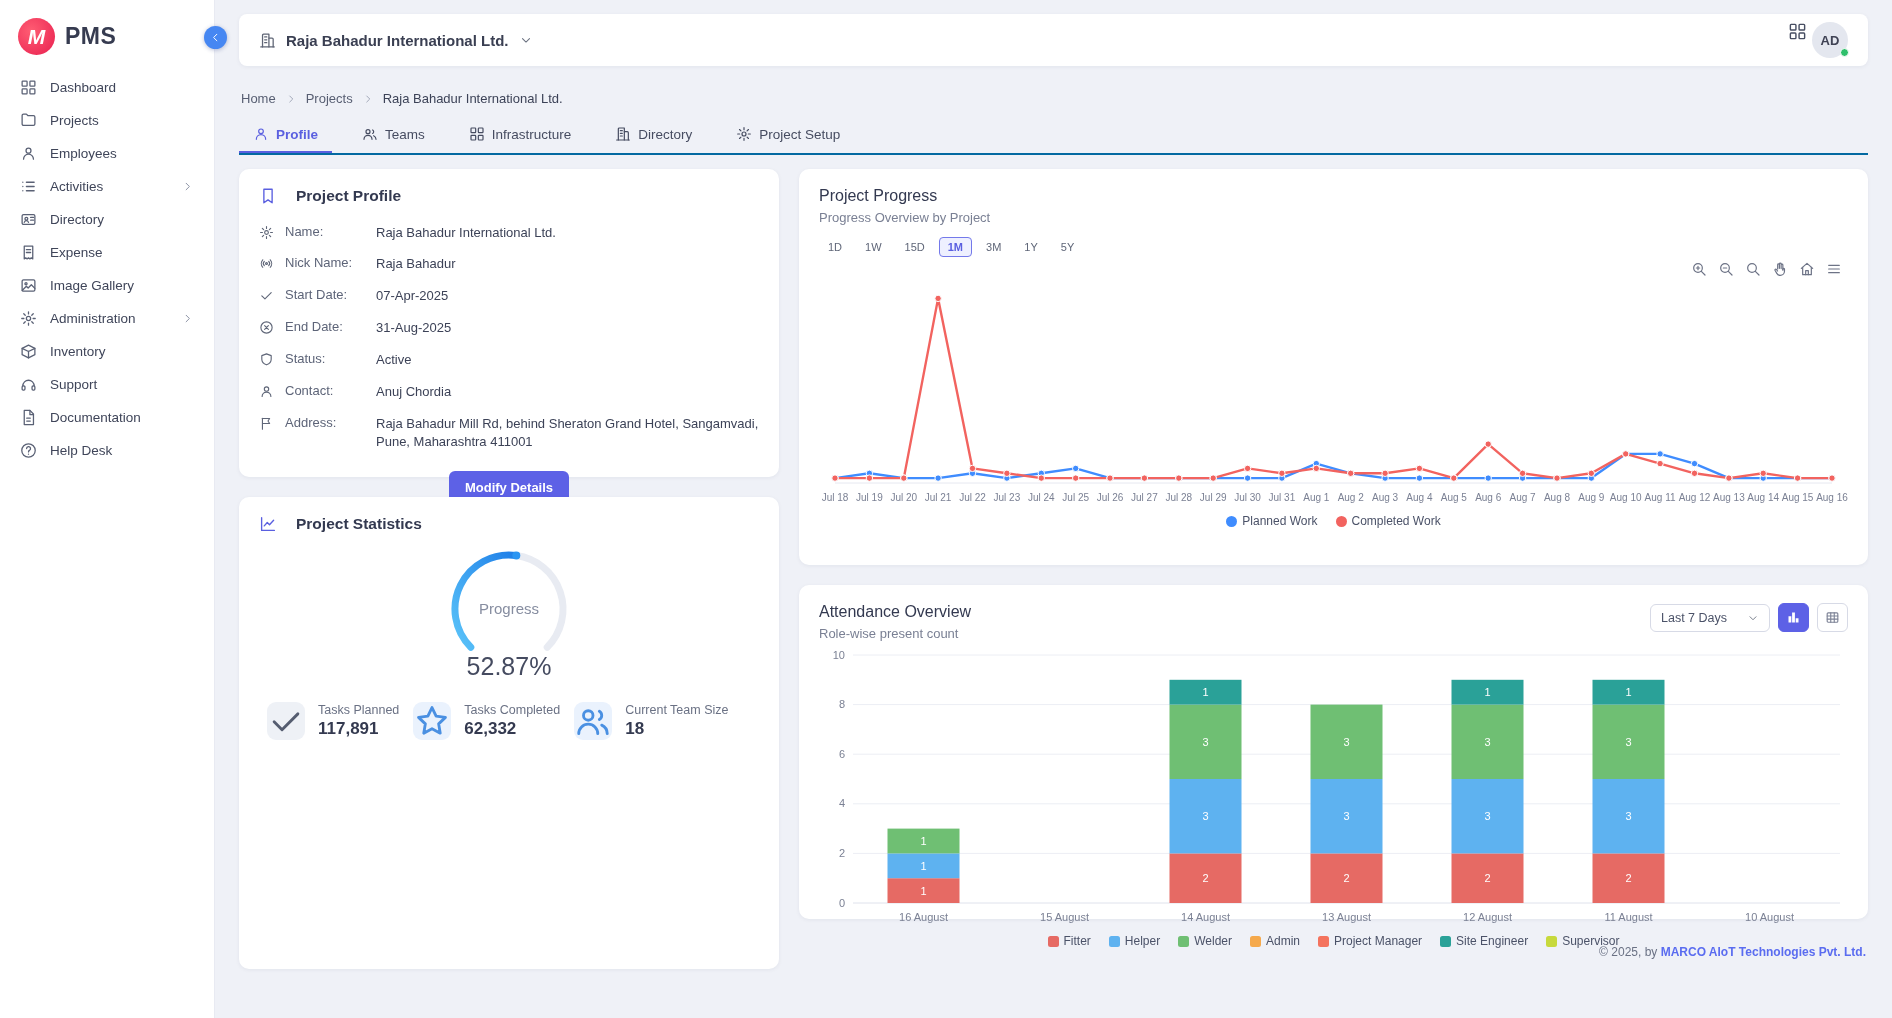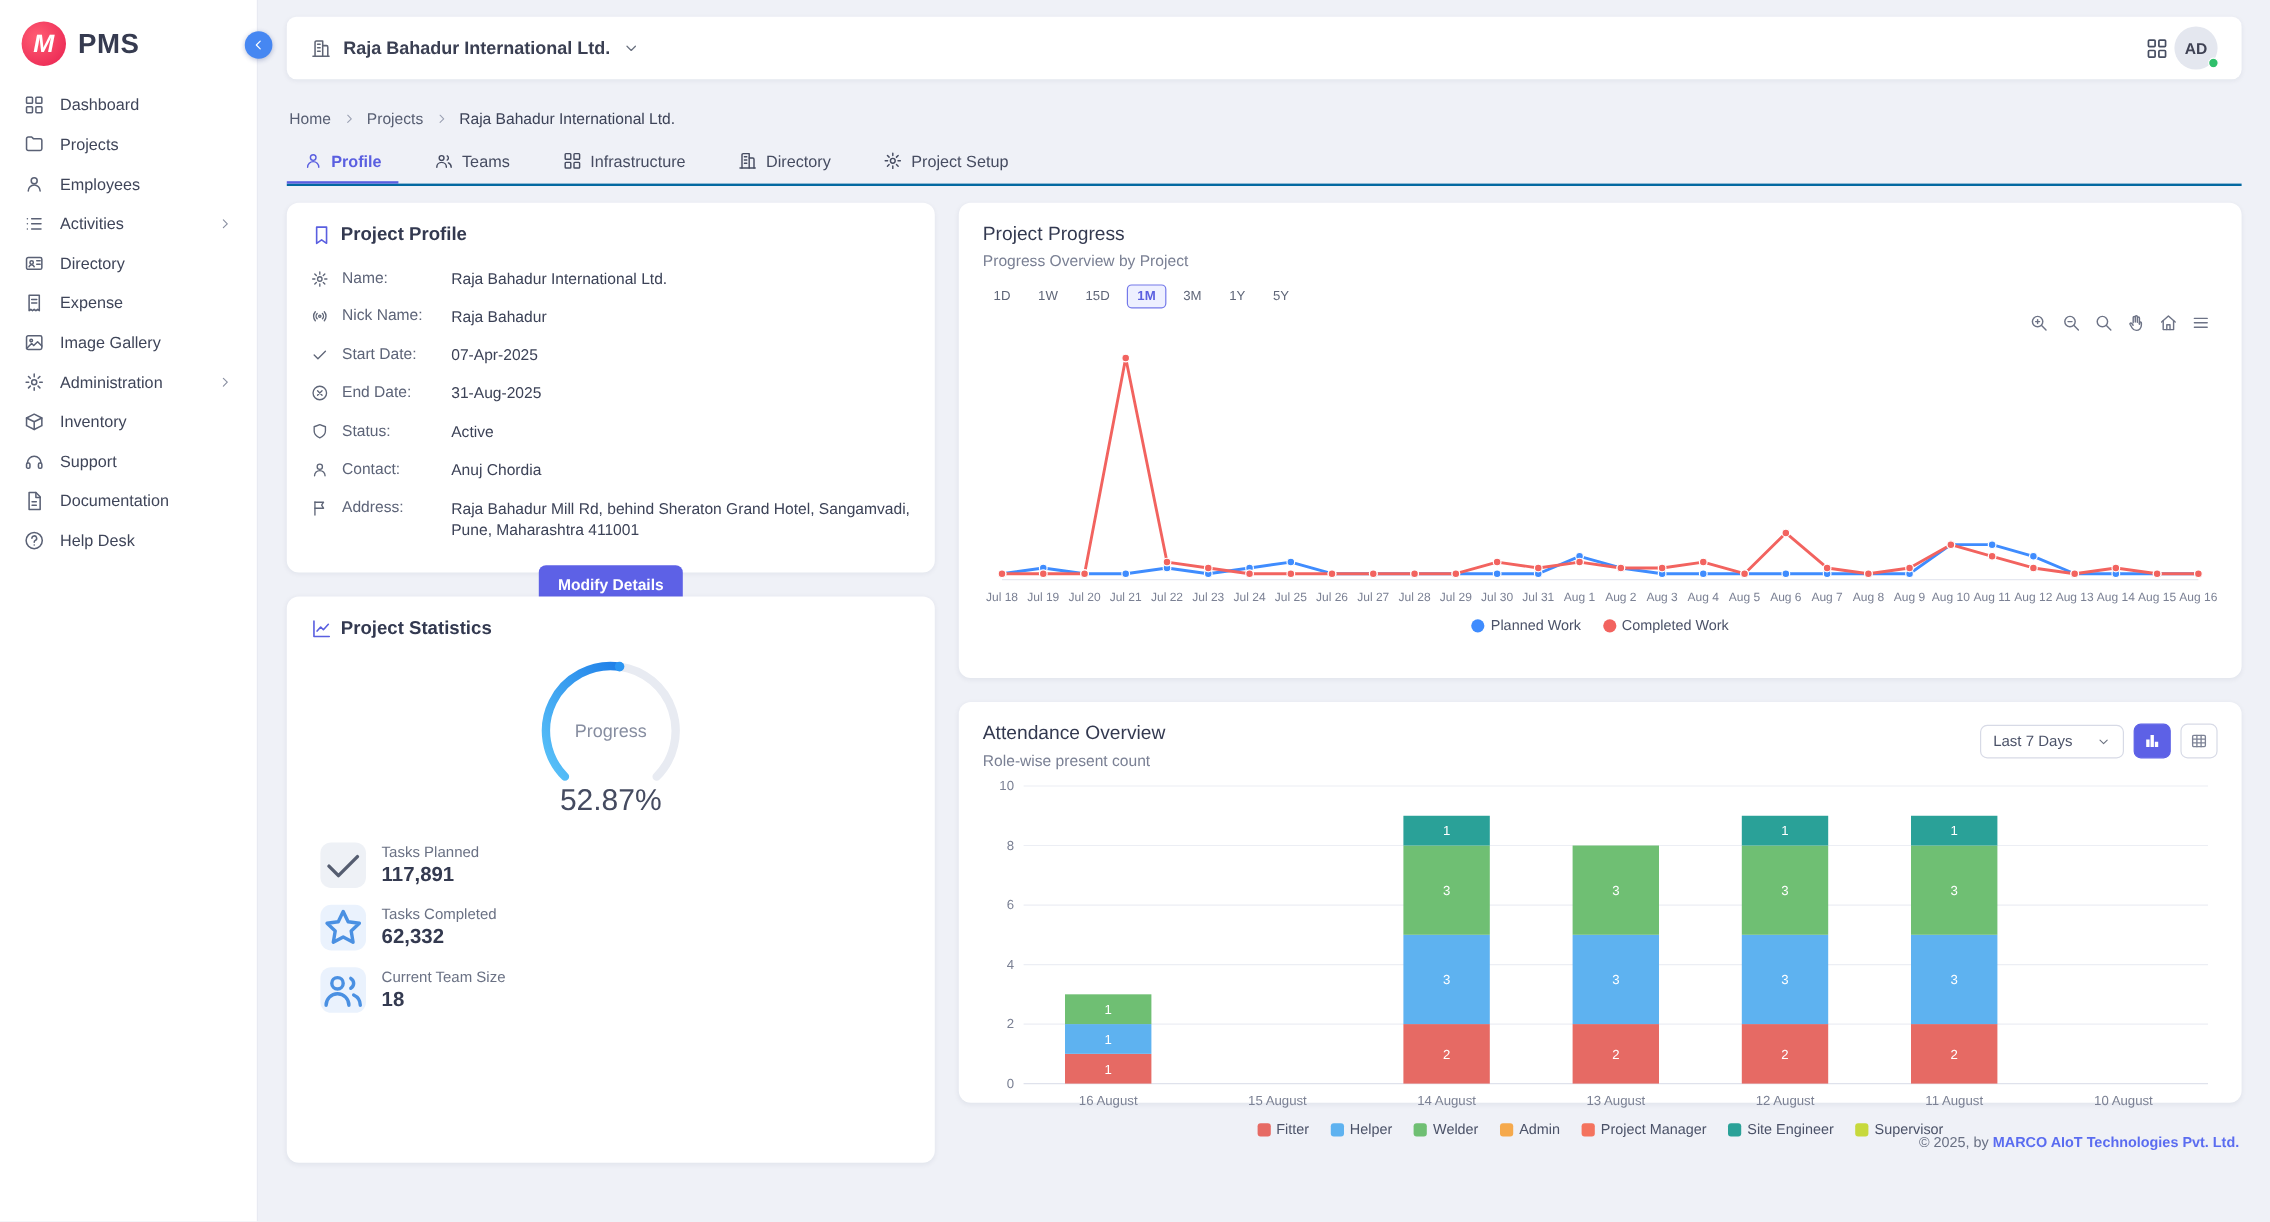"AD" .topbar-right { align-items: center -> flex-start }
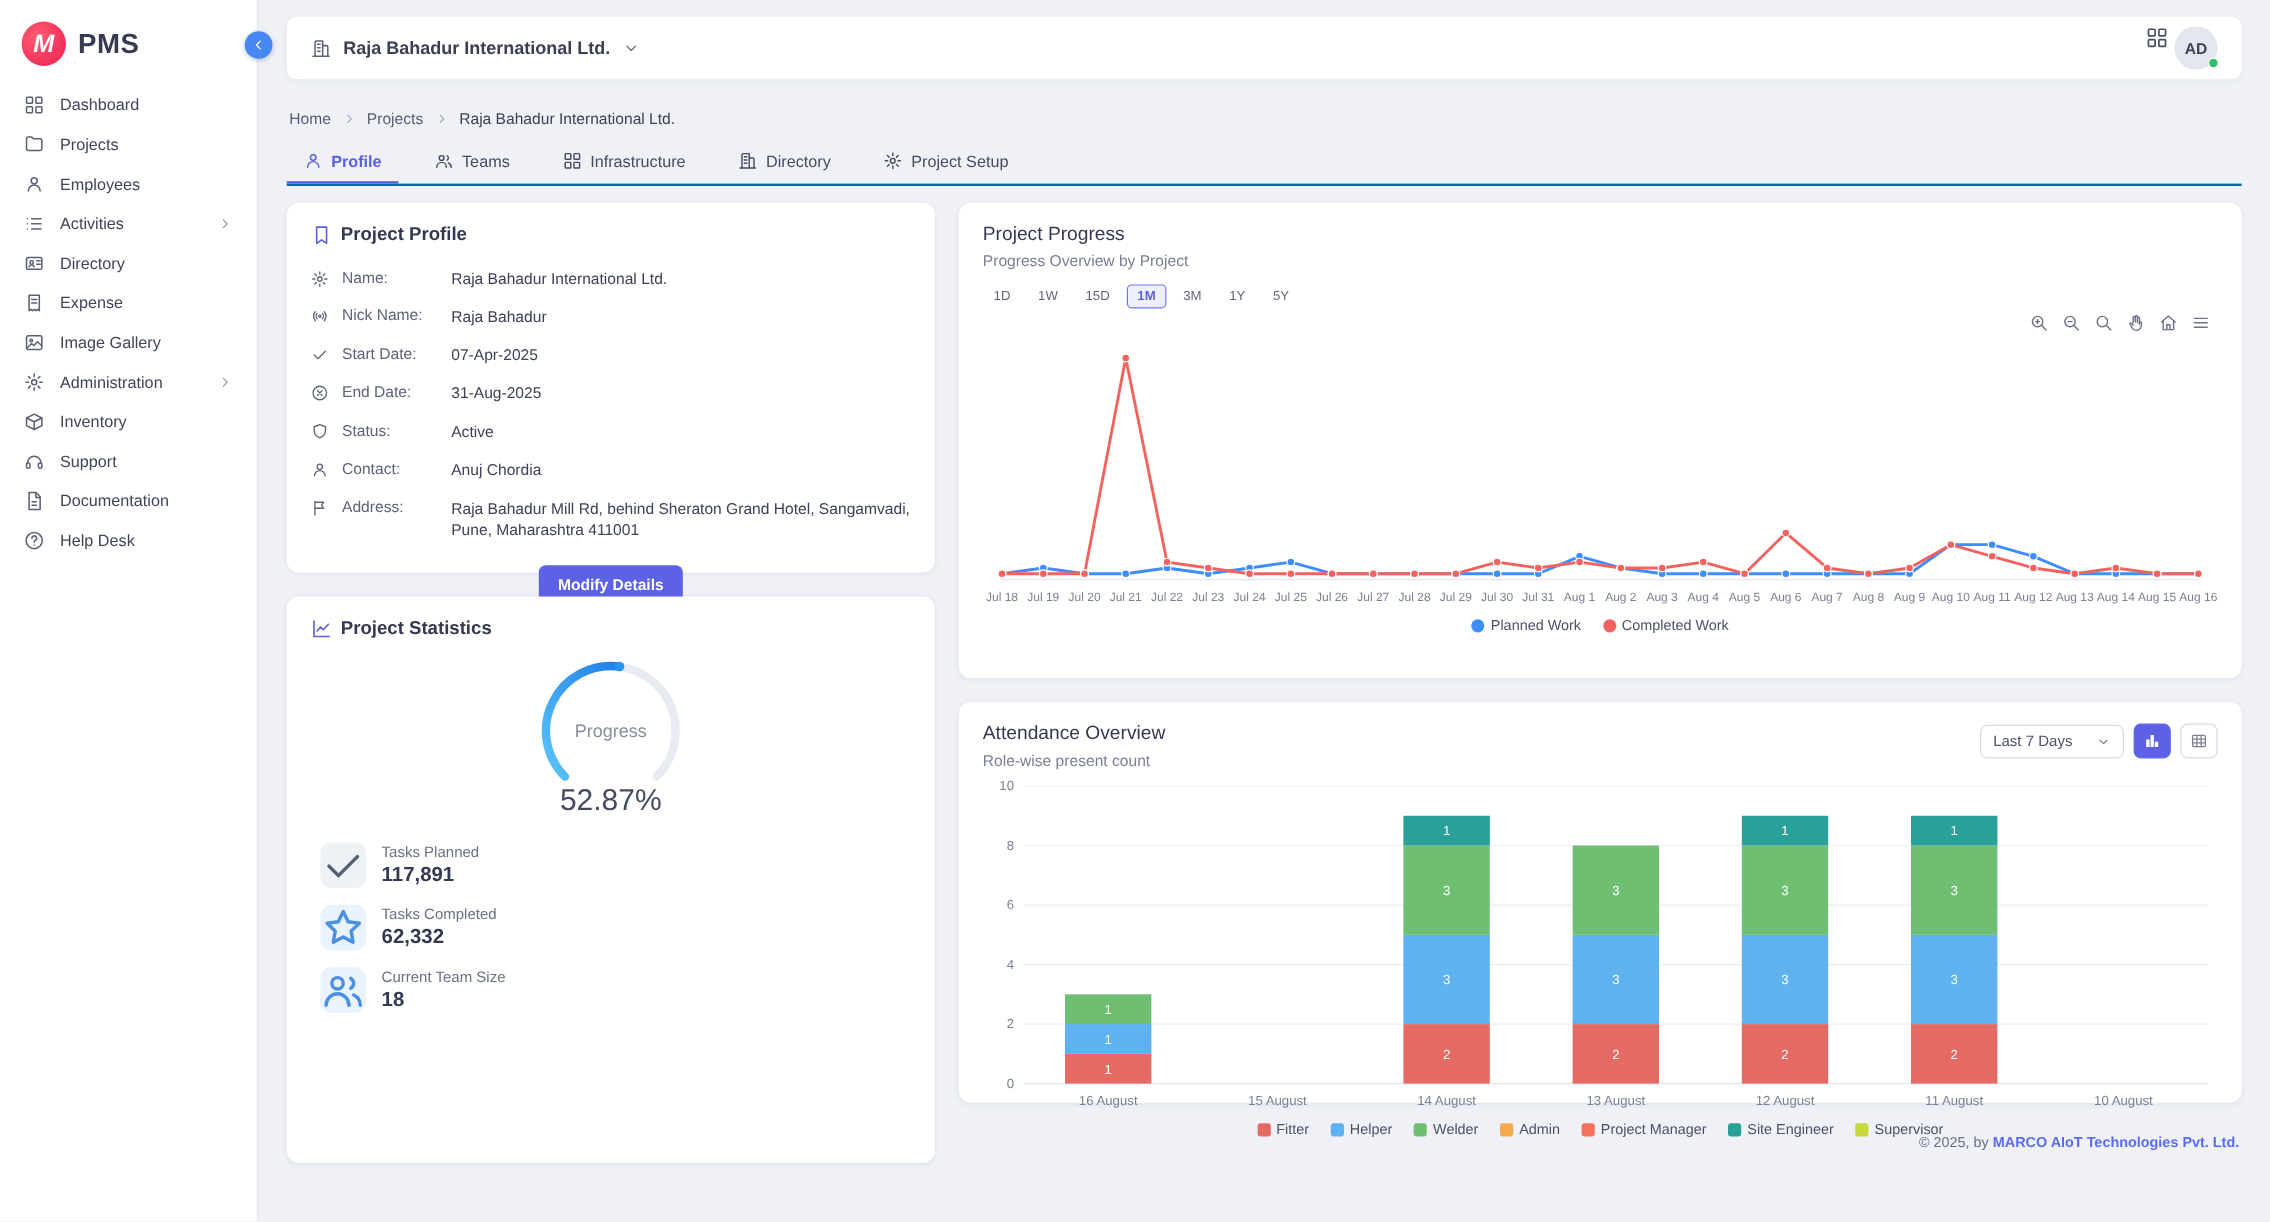"Project Profile" .card-head { gap: 7px -> 19px }
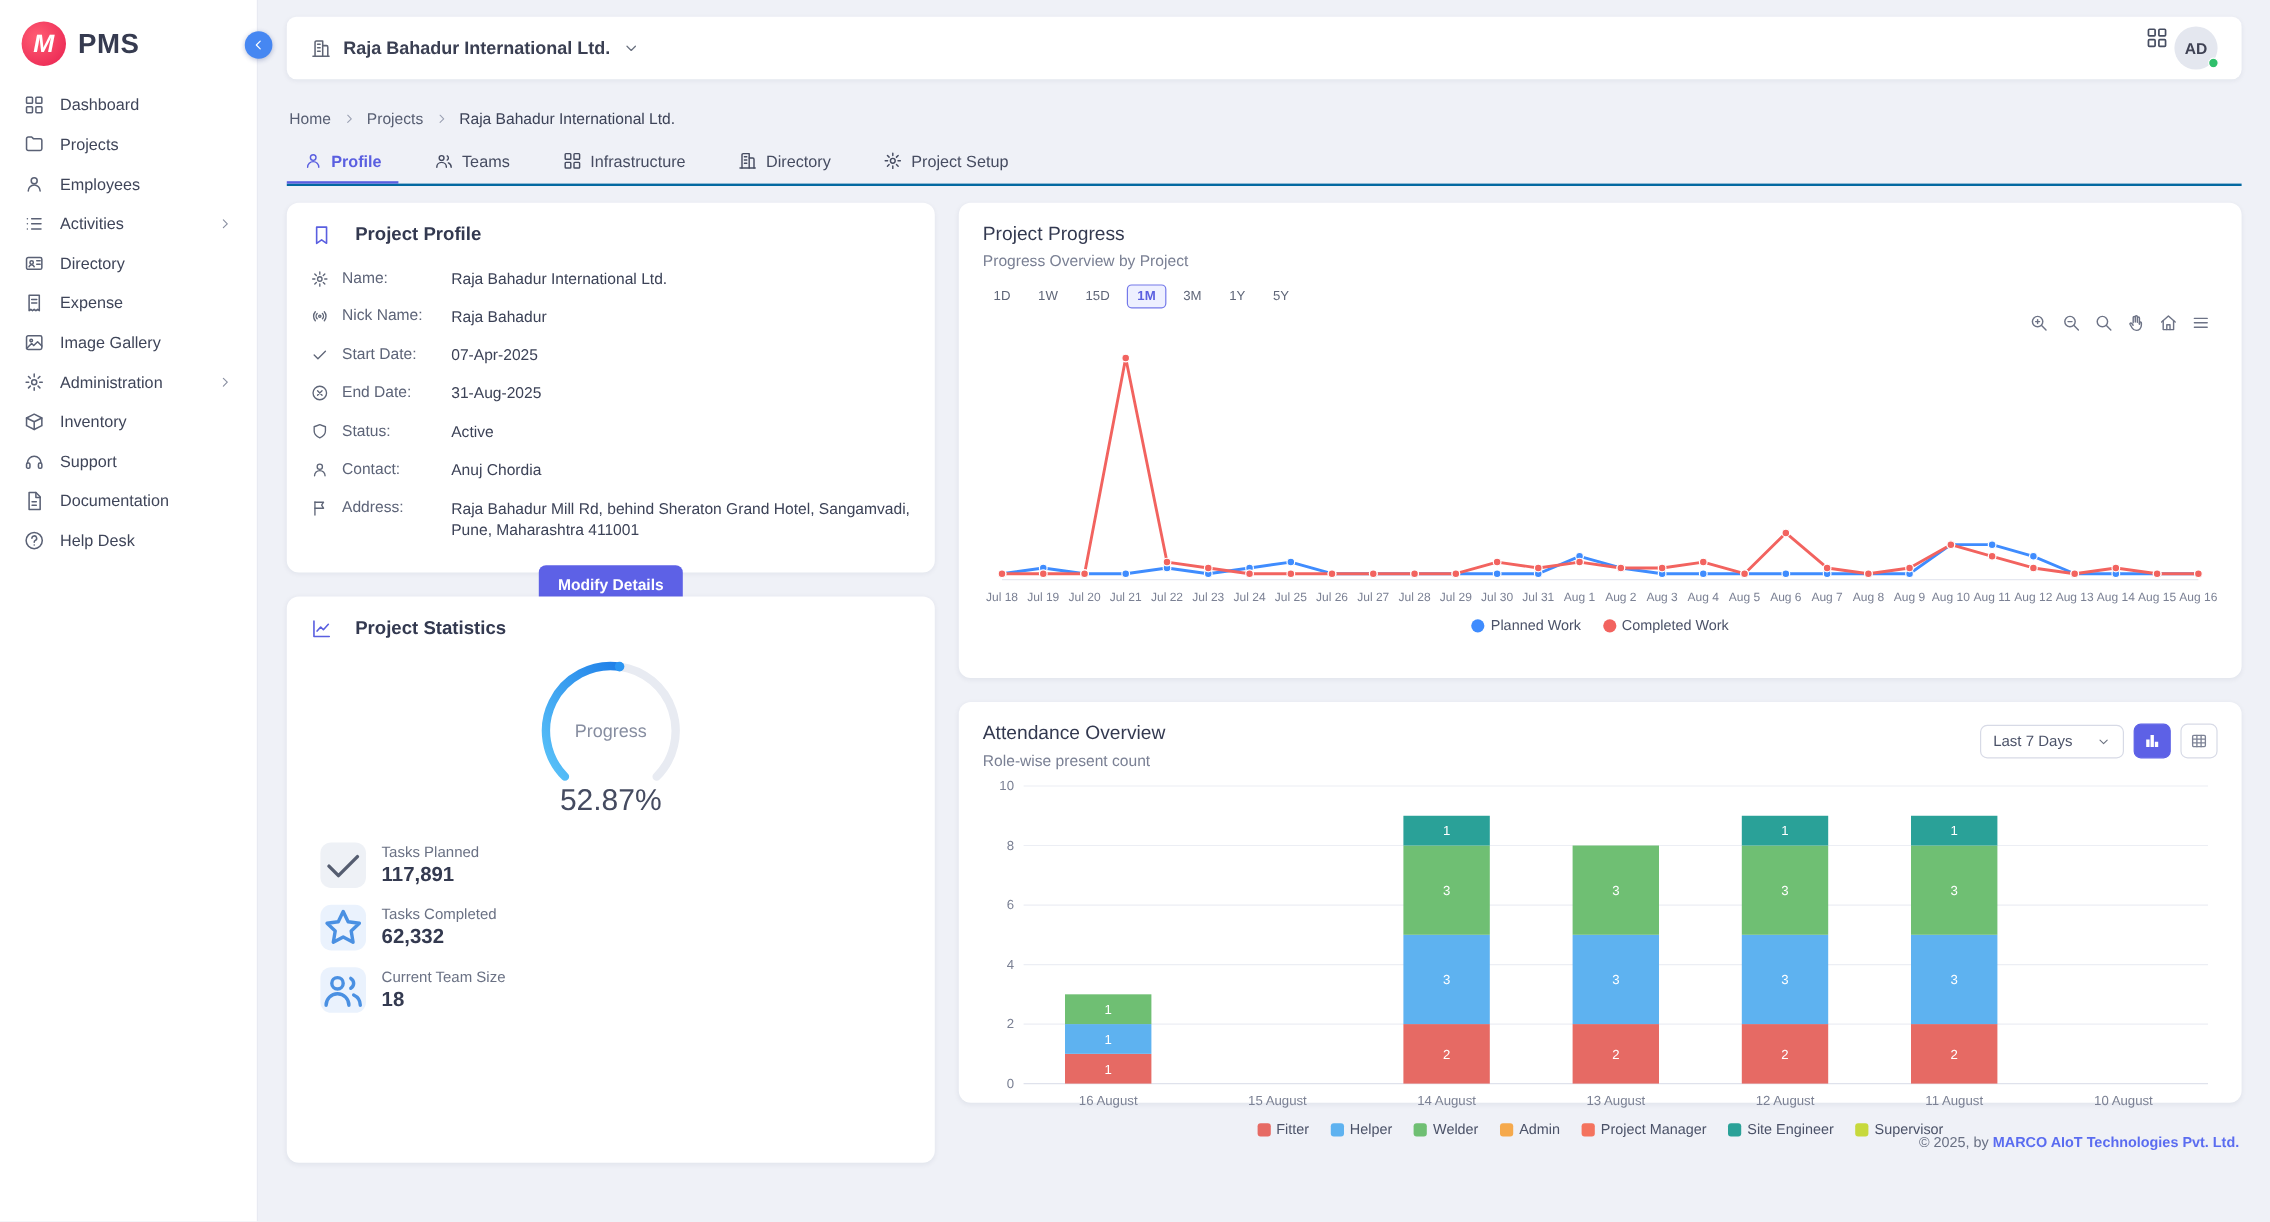"Tasks Planned" .stat-list { flex-direction: column -> none }
